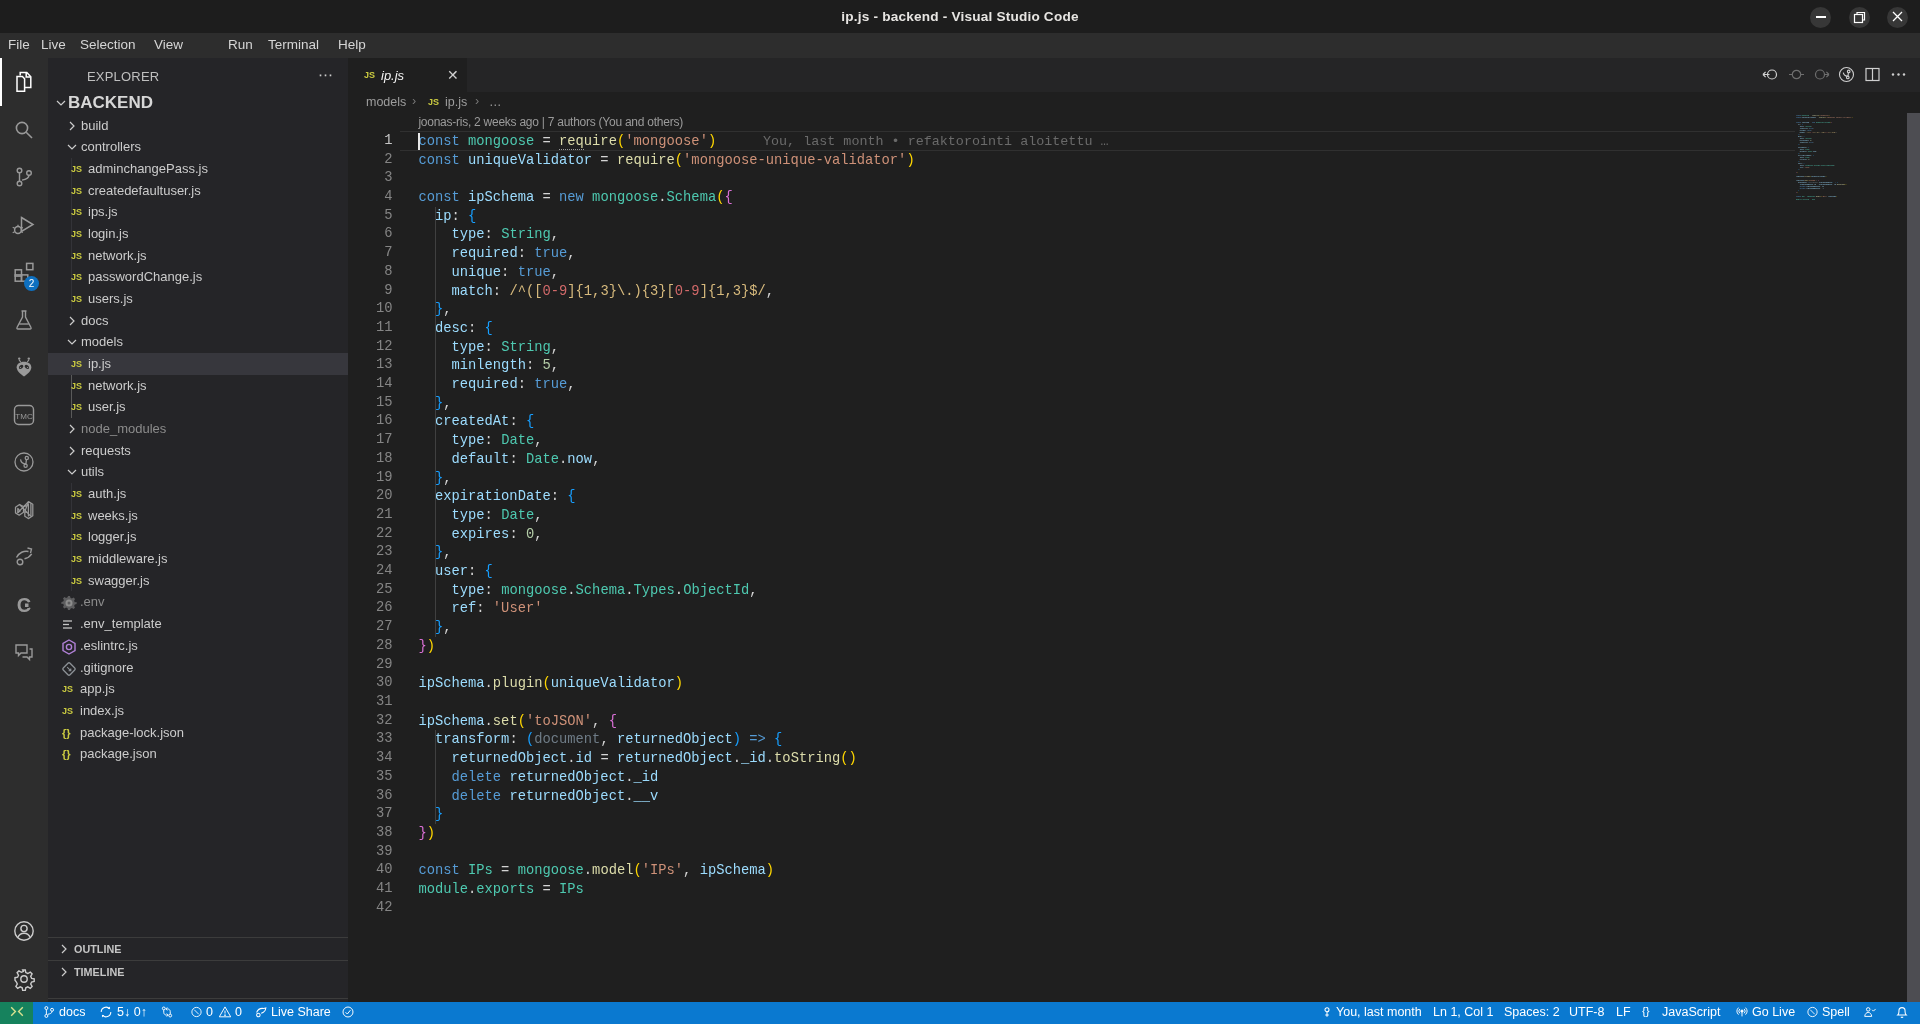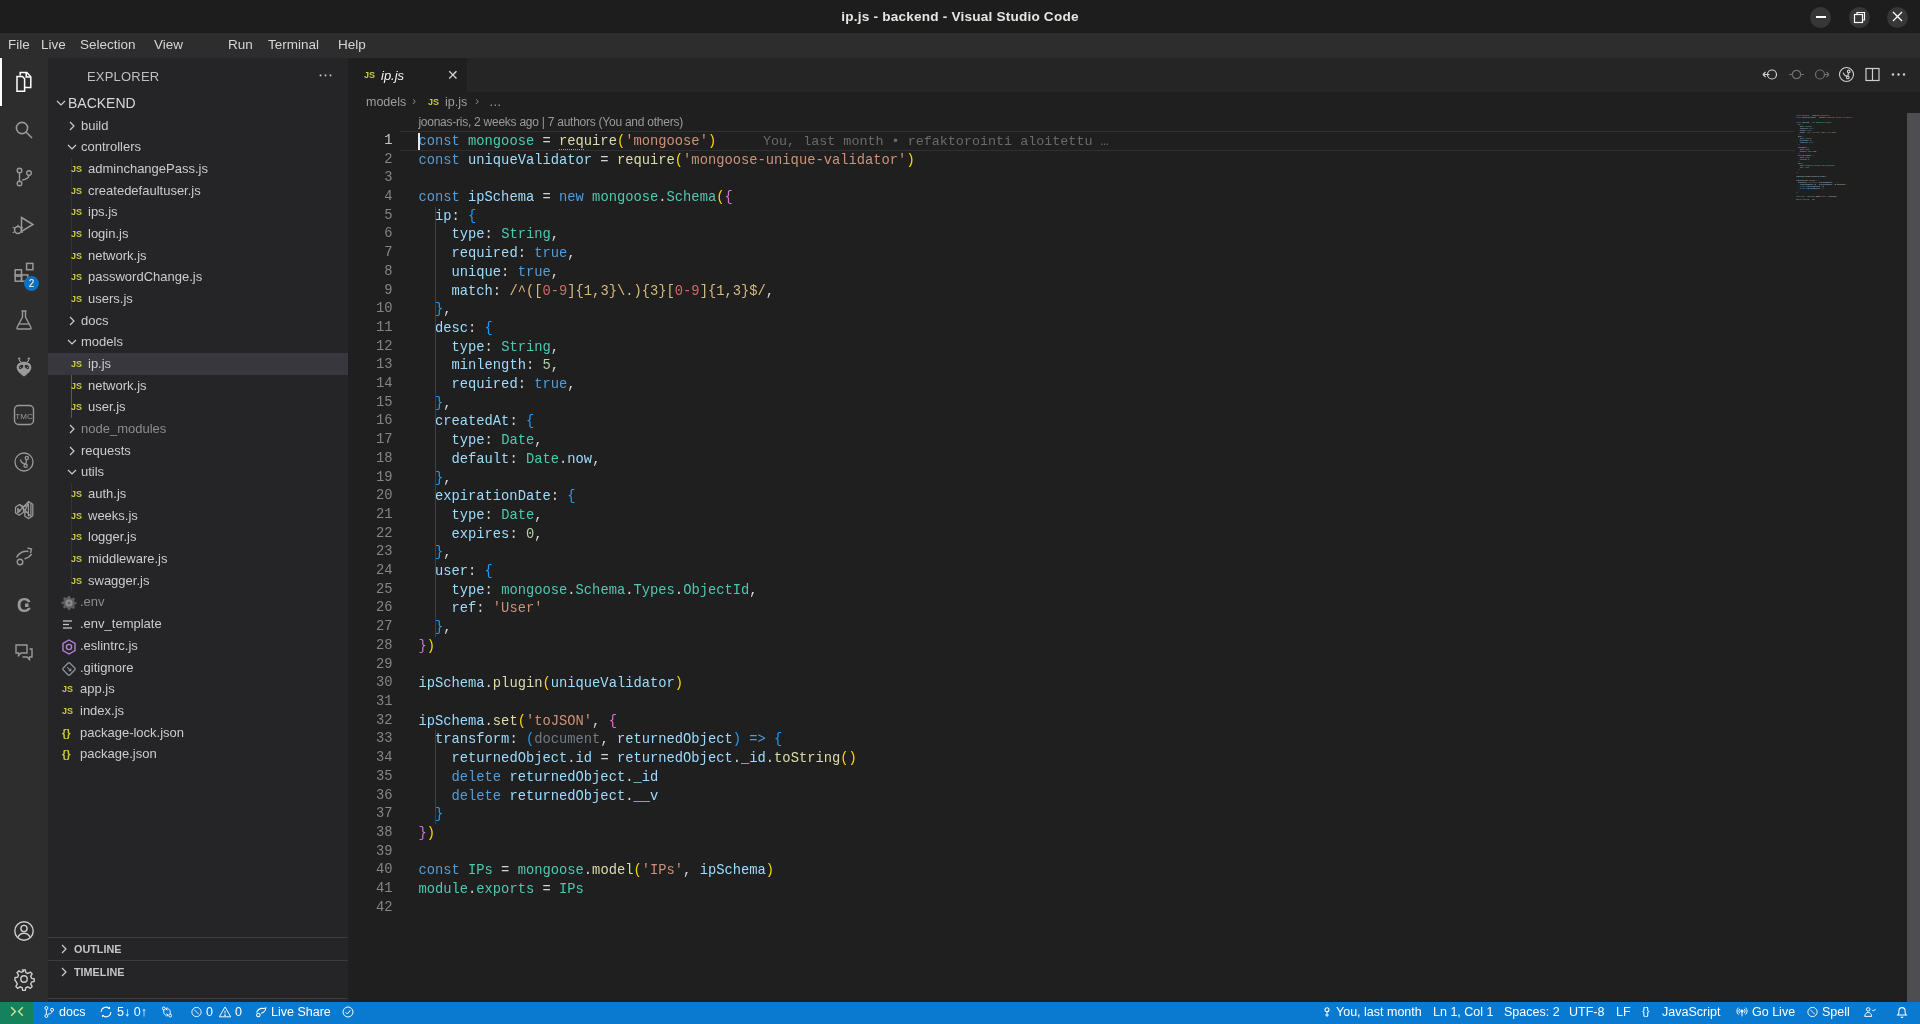"BACKEND" div.treerow { font-size: 14px -> 17px; font-weight: normal -> bold }
